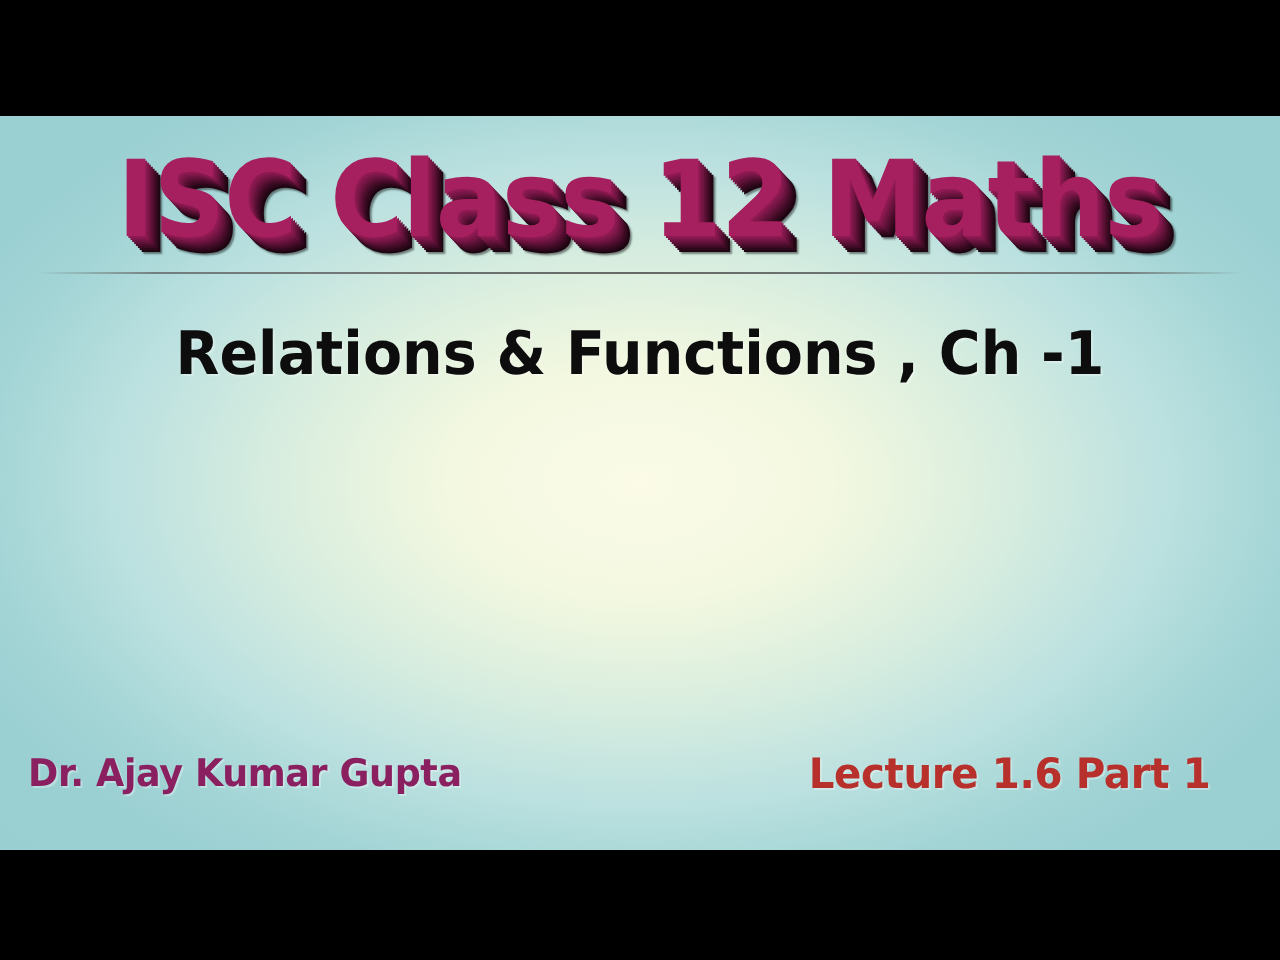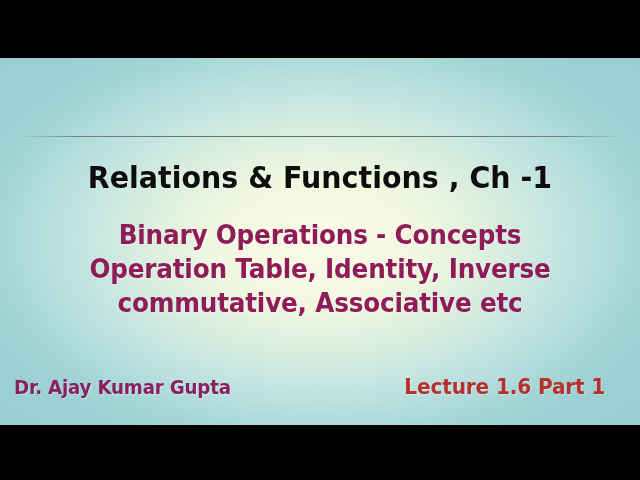"ISC Class 12 Maths" div { html: none -> <div> <div>ISC Class 12 Maths</div> </div> }
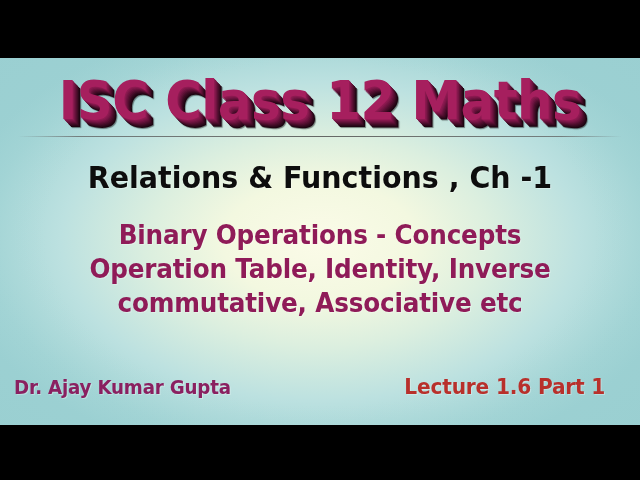"Binary Operations - Concepts" div { html: <div> <div>Binary Operations - Concepts</div> <div>Operation Table, Identity, Inverse</div> <div>commutative, Associative etc</div> </div> -> none }
